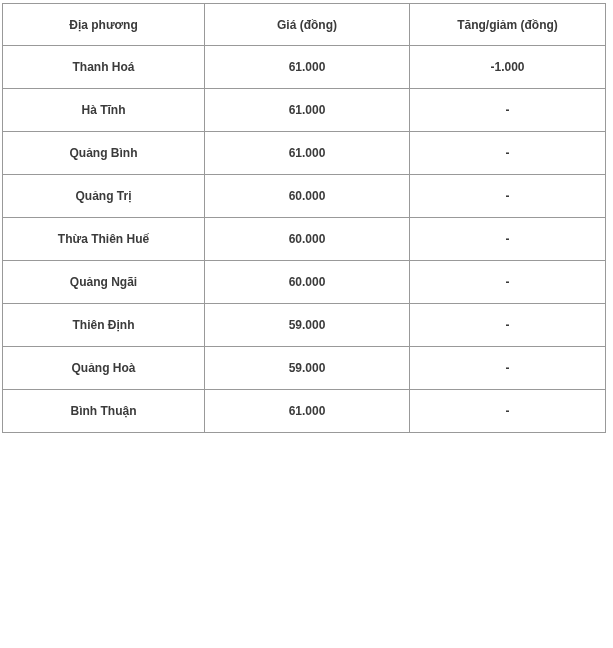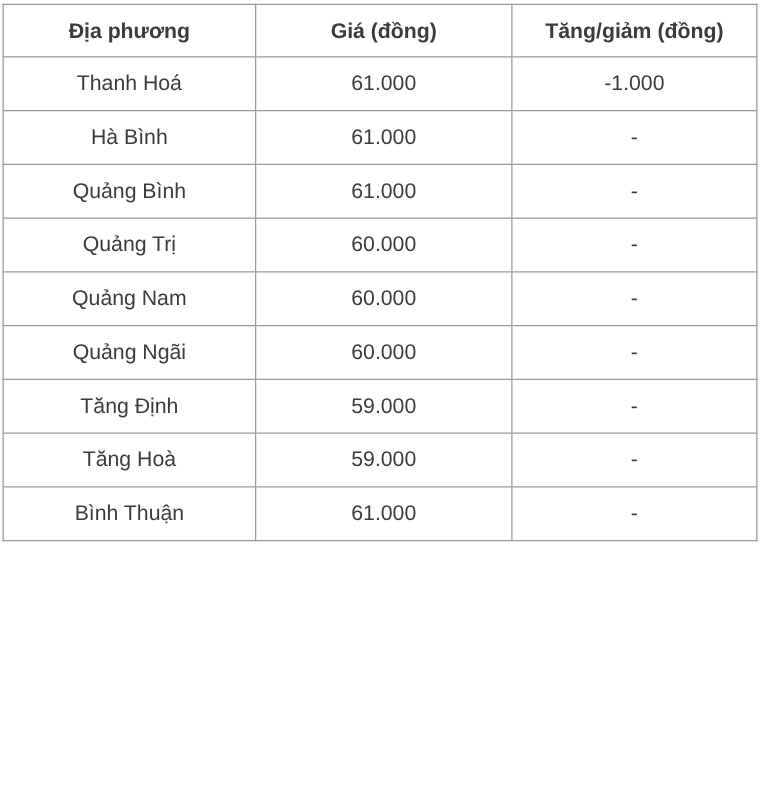"Địa phương" .price-table th, .price-table td { font-size: 17px -> 12px }
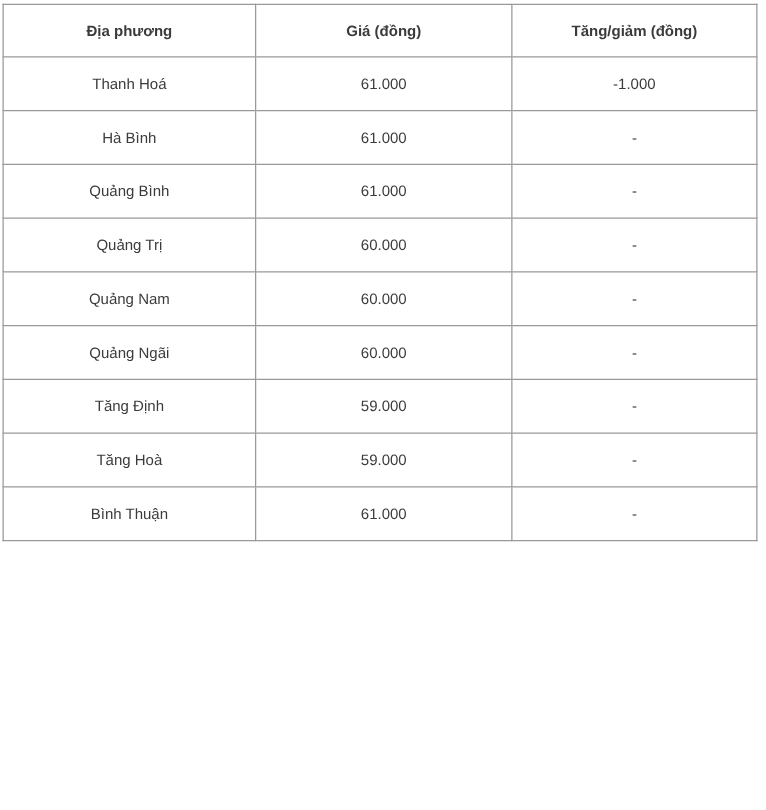"Thanh Hoá" .price-table td { font-weight: 400 -> 700 }
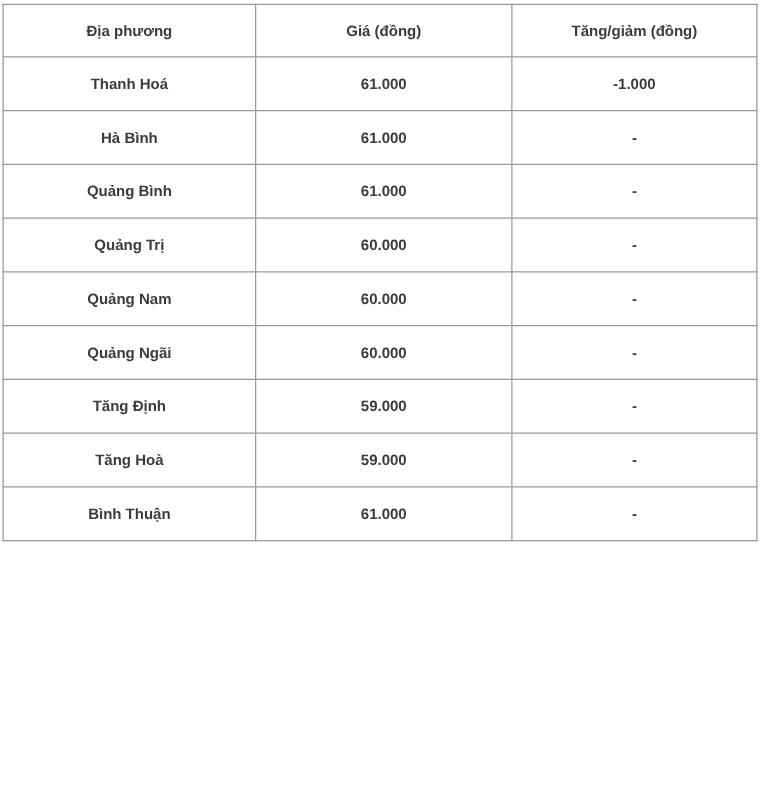"Hà Bình" td { text: Bình -> Tĩnh }
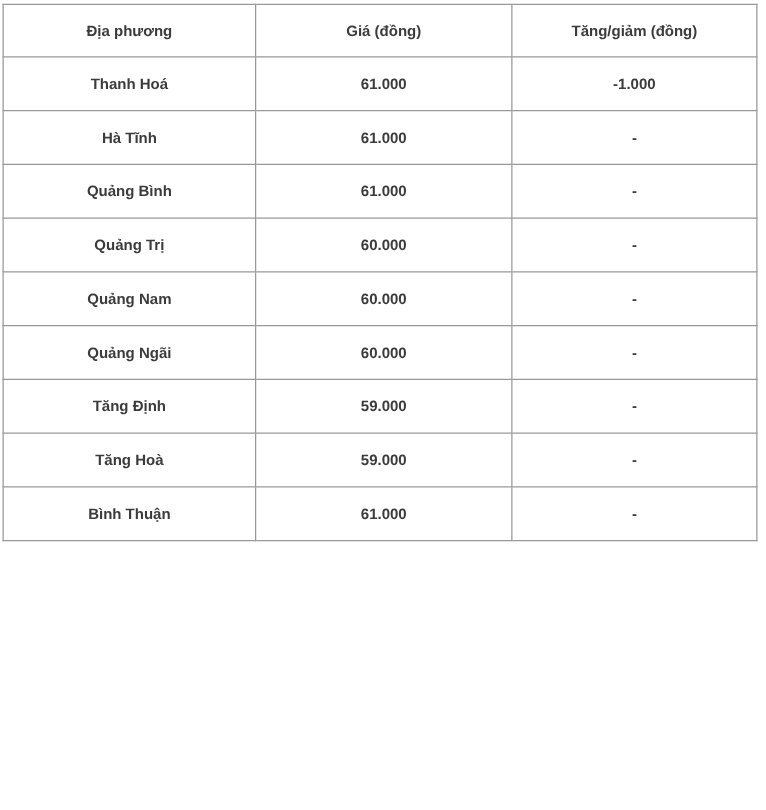"Thừa Thiên Huế" tr { html: none -> <tr> <td>Thừa Thiên Huế</td> <td>60.000</td> <td>-</td> </tr> }
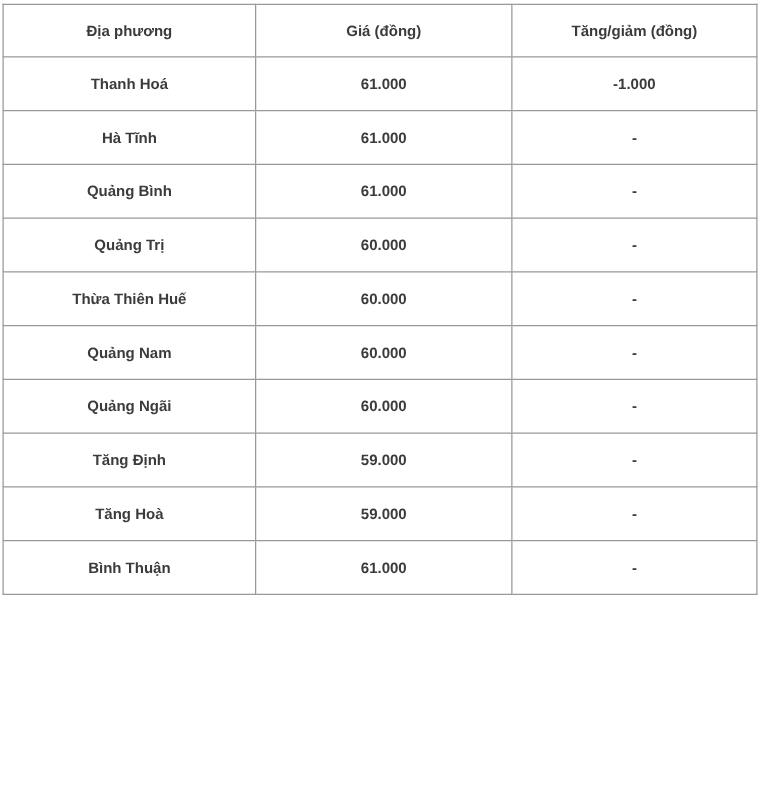"Quảng Nam" tr { html: <tr> <td>Quảng Nam</td> <td>60.000</td> <td>-</td> </tr> -> none }
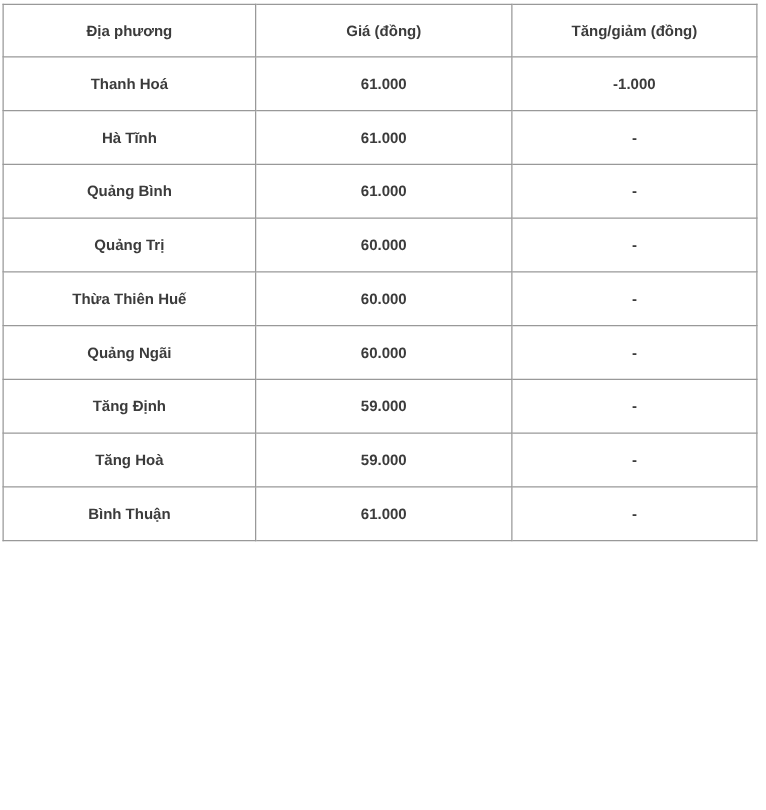"Tăng Định" td { text: Tăng -> Thiên }
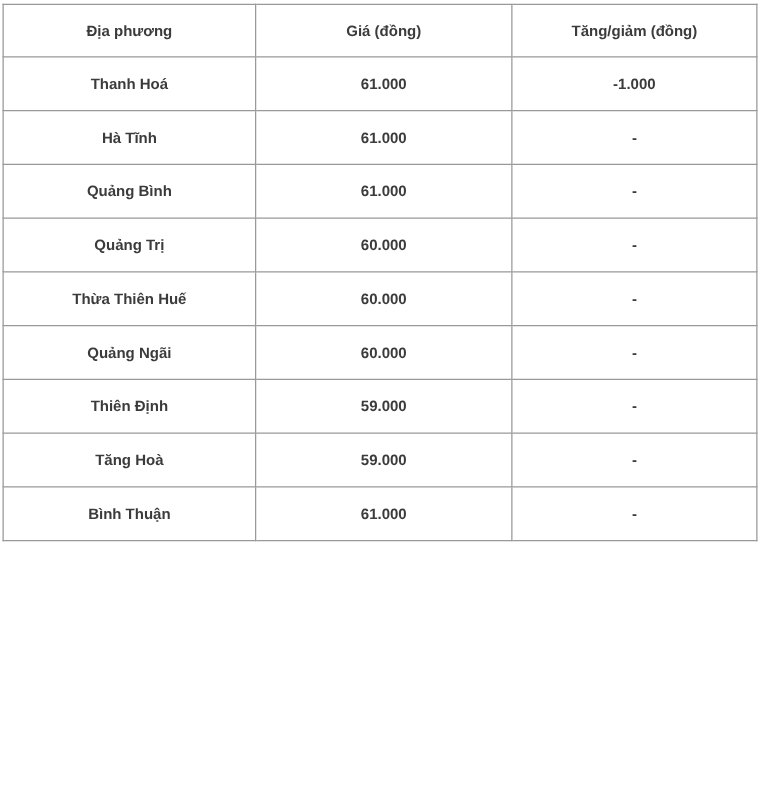"Tăng Hoà" td { text: Tăng -> Quảng }
